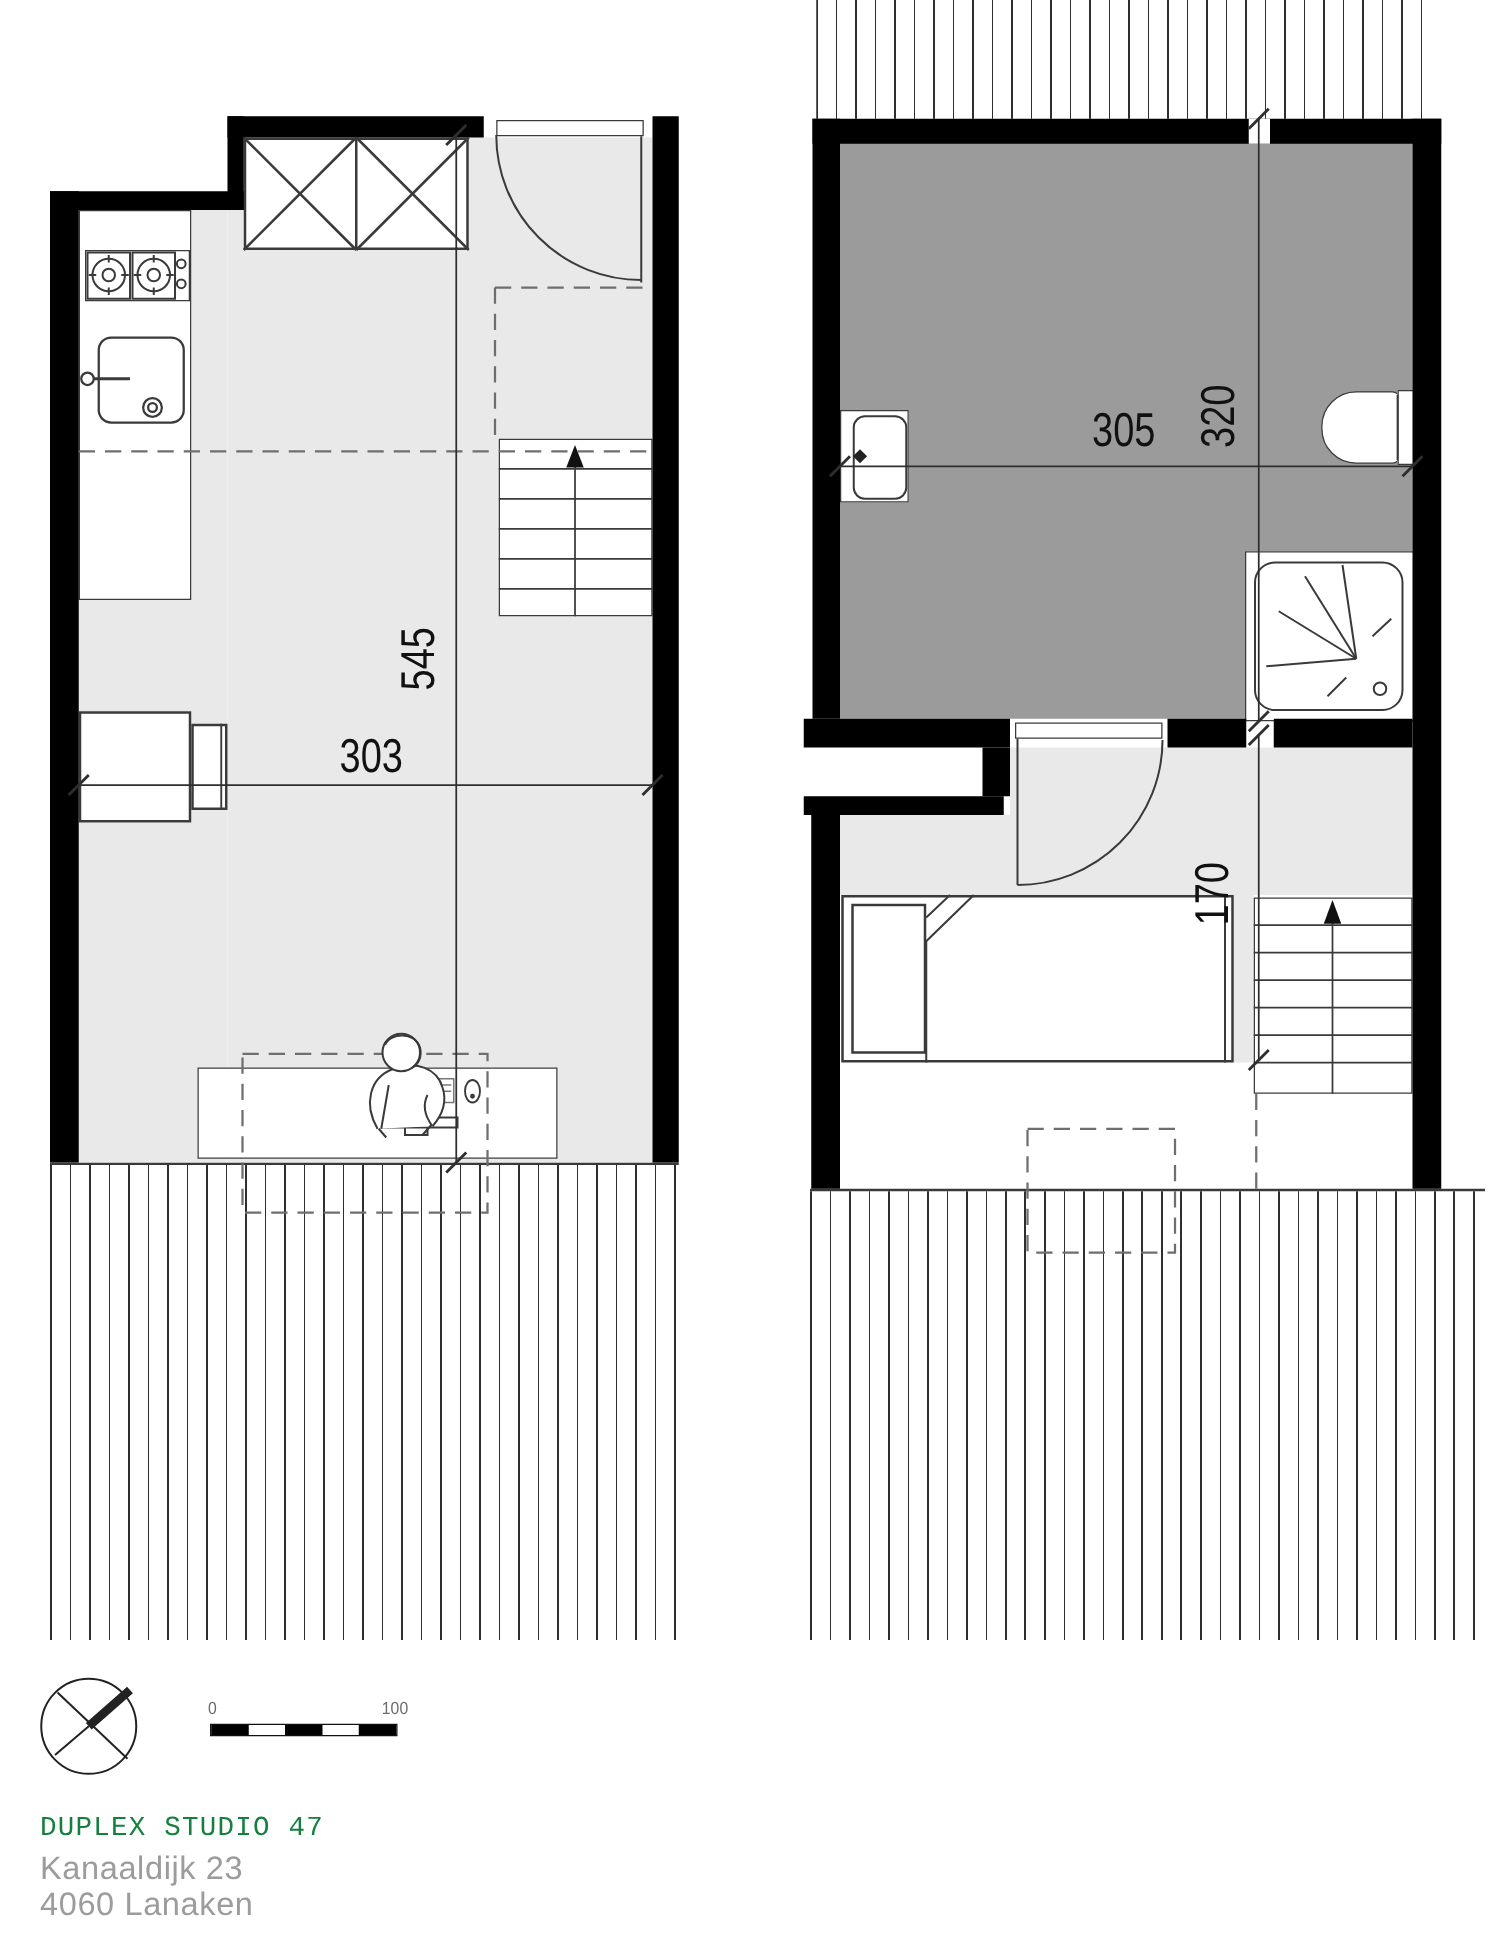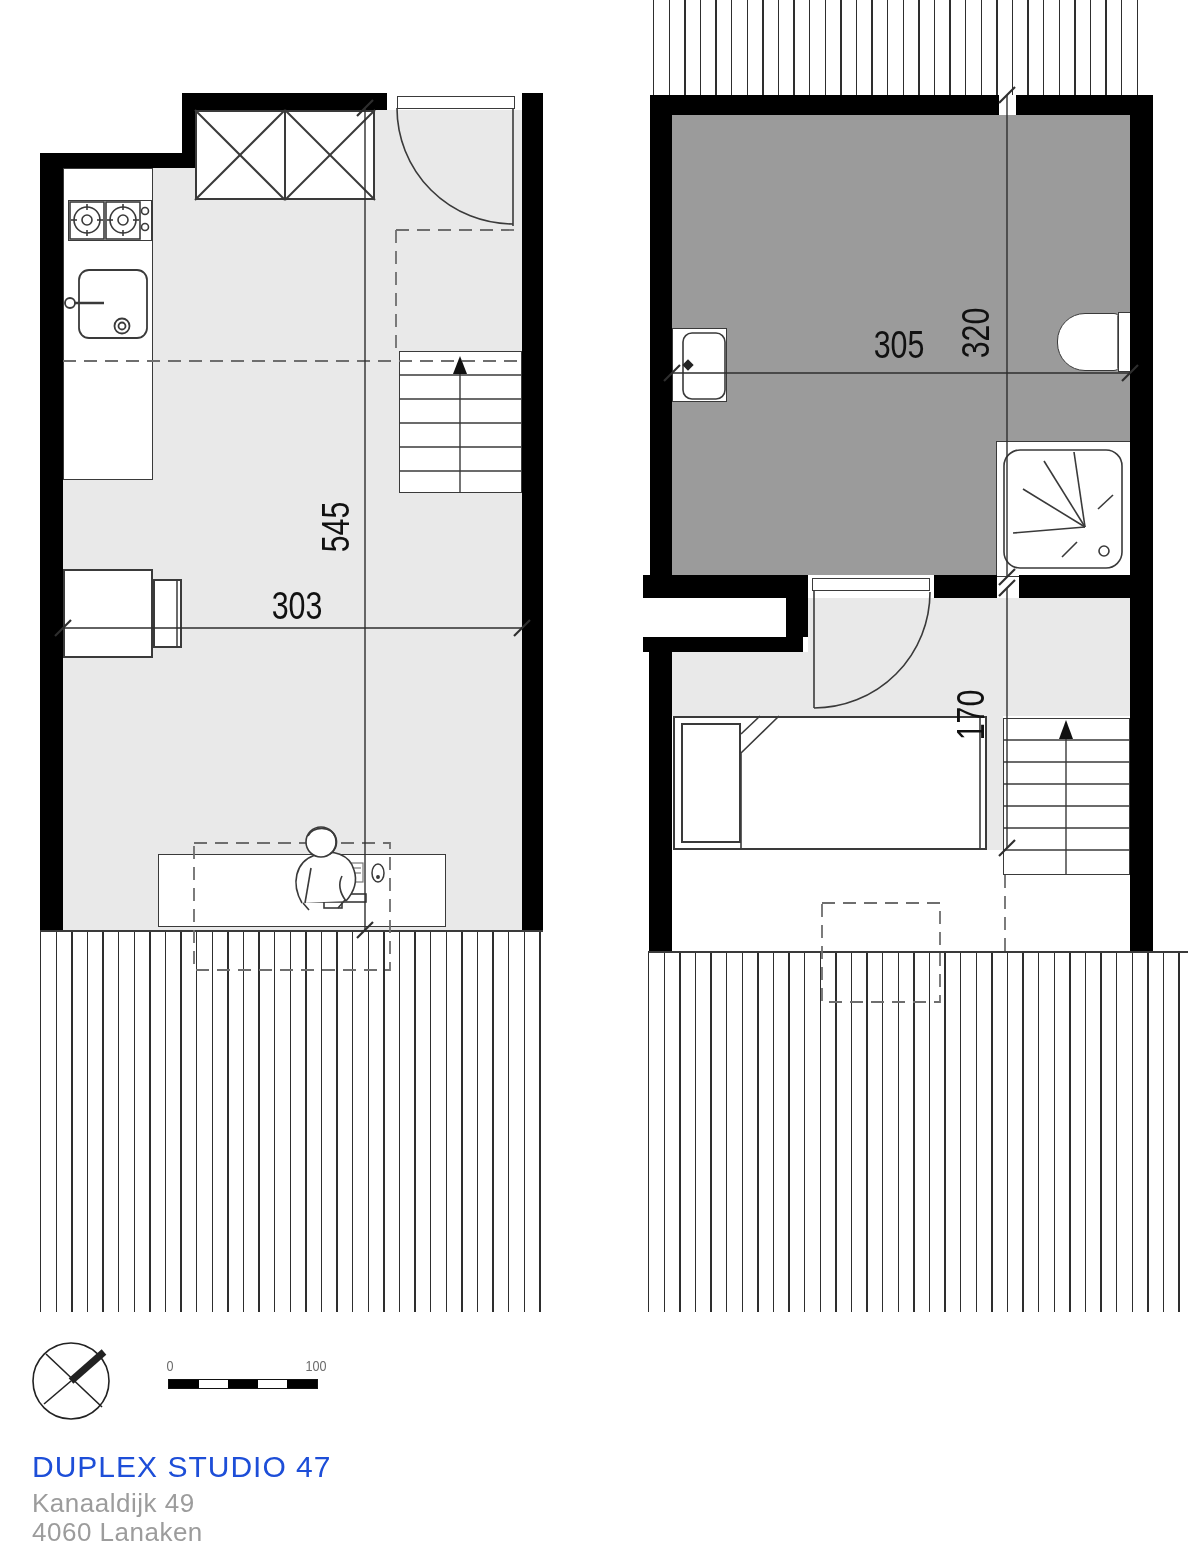"DUPLEX STUDIO 47" .title-main { color: #1d4ed8 -> #15803d; font-family: none -> Liberation Mono, monospace; font-size: 30px -> 22px }
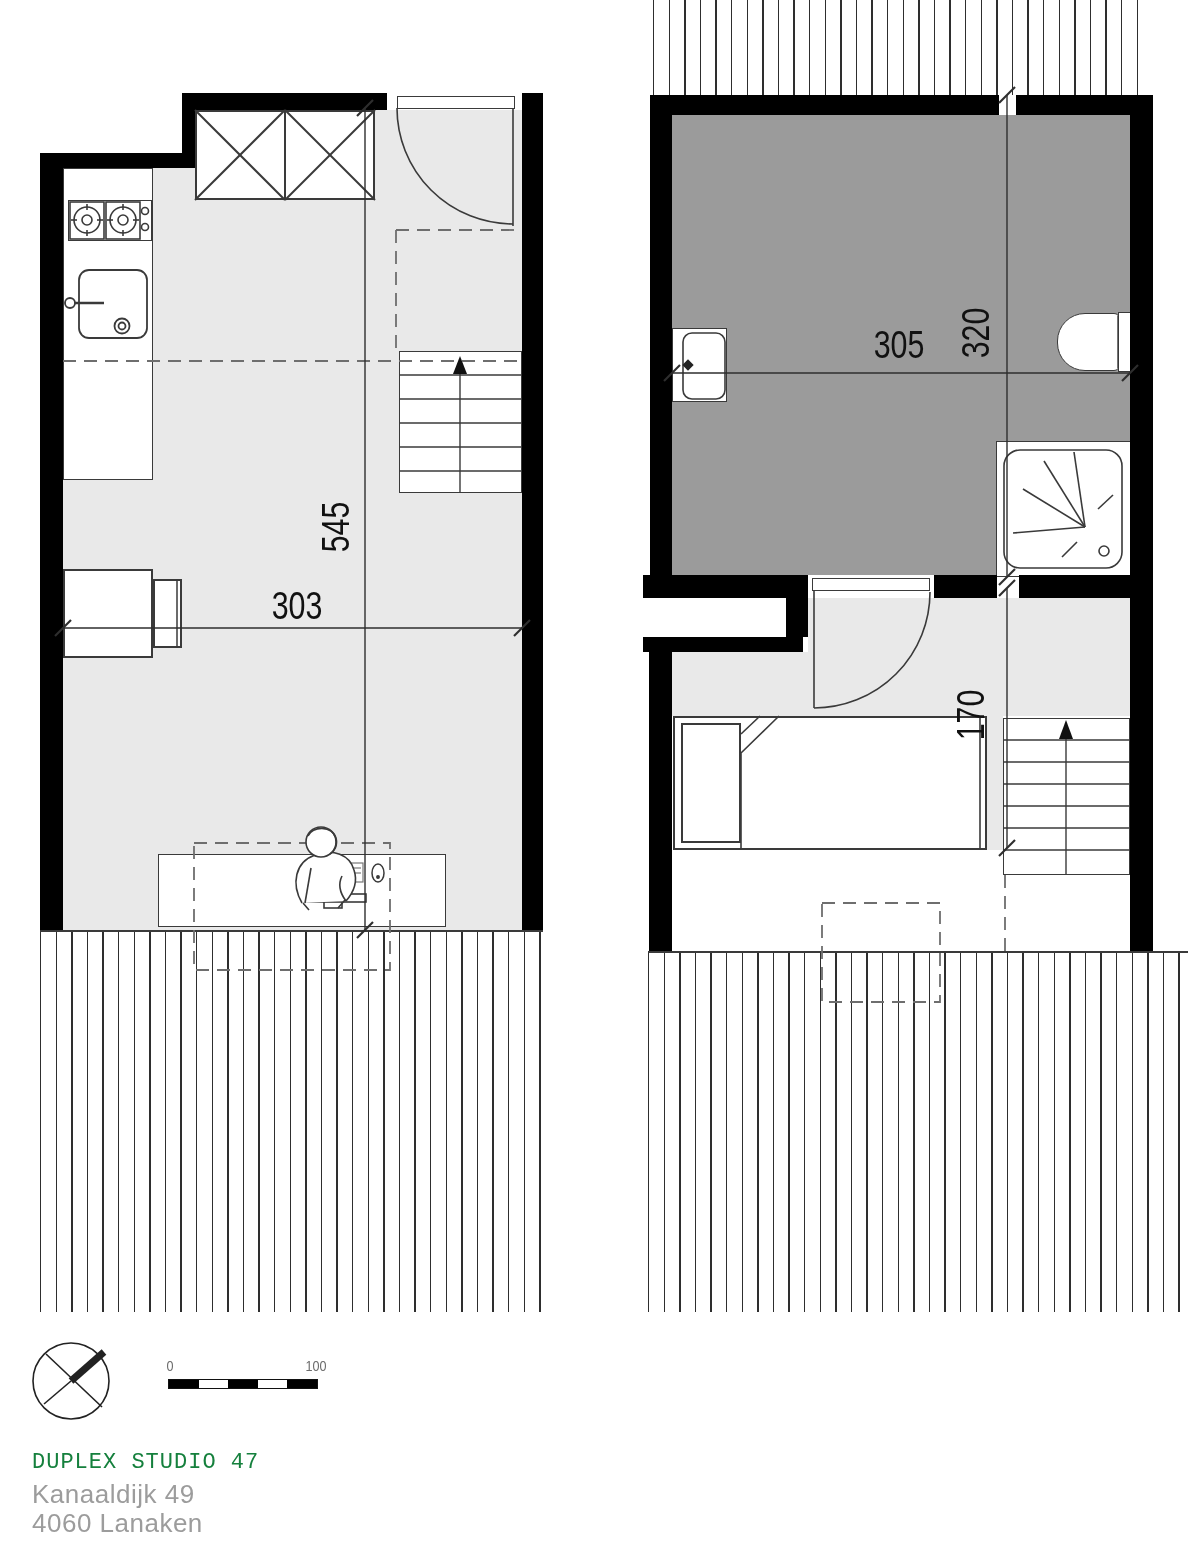"Kanaaldijk 49" div.title-sub { text: 49 -> 23 }
